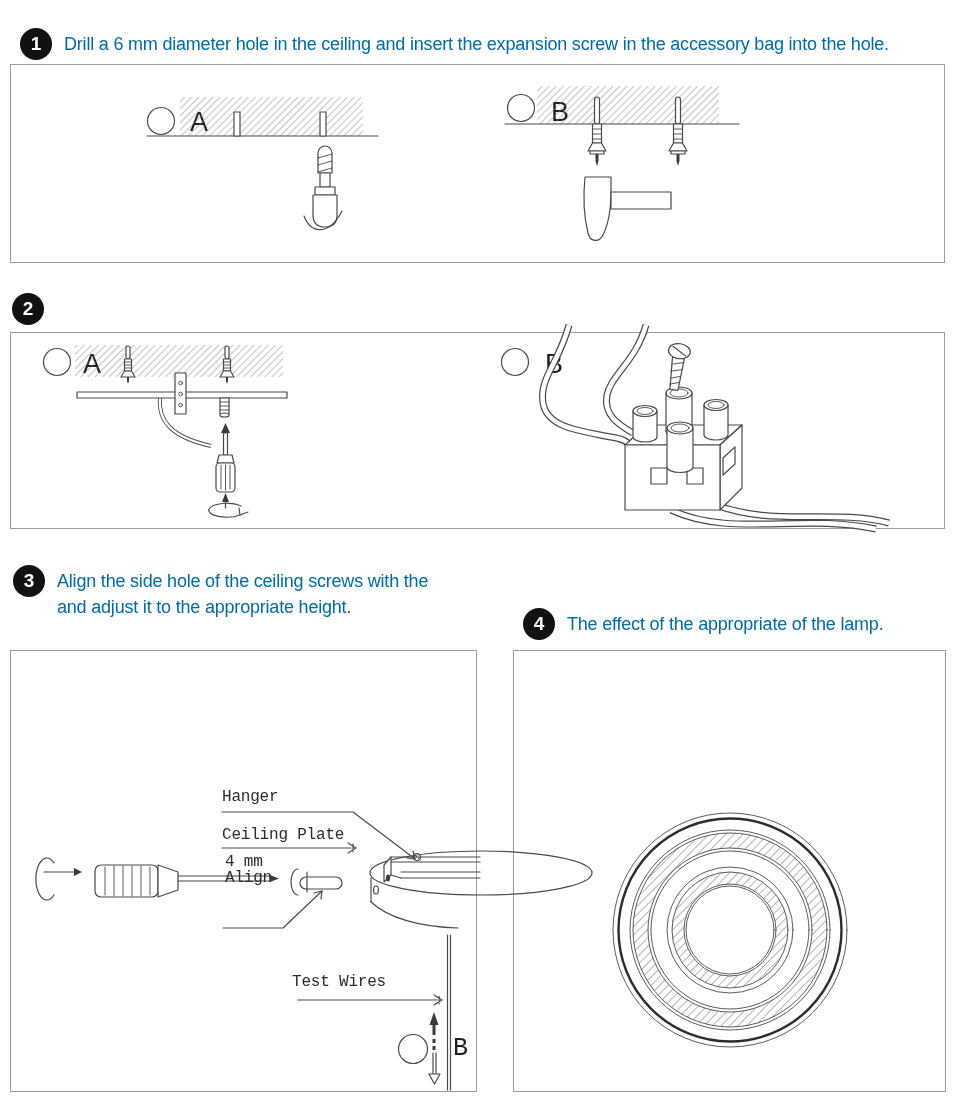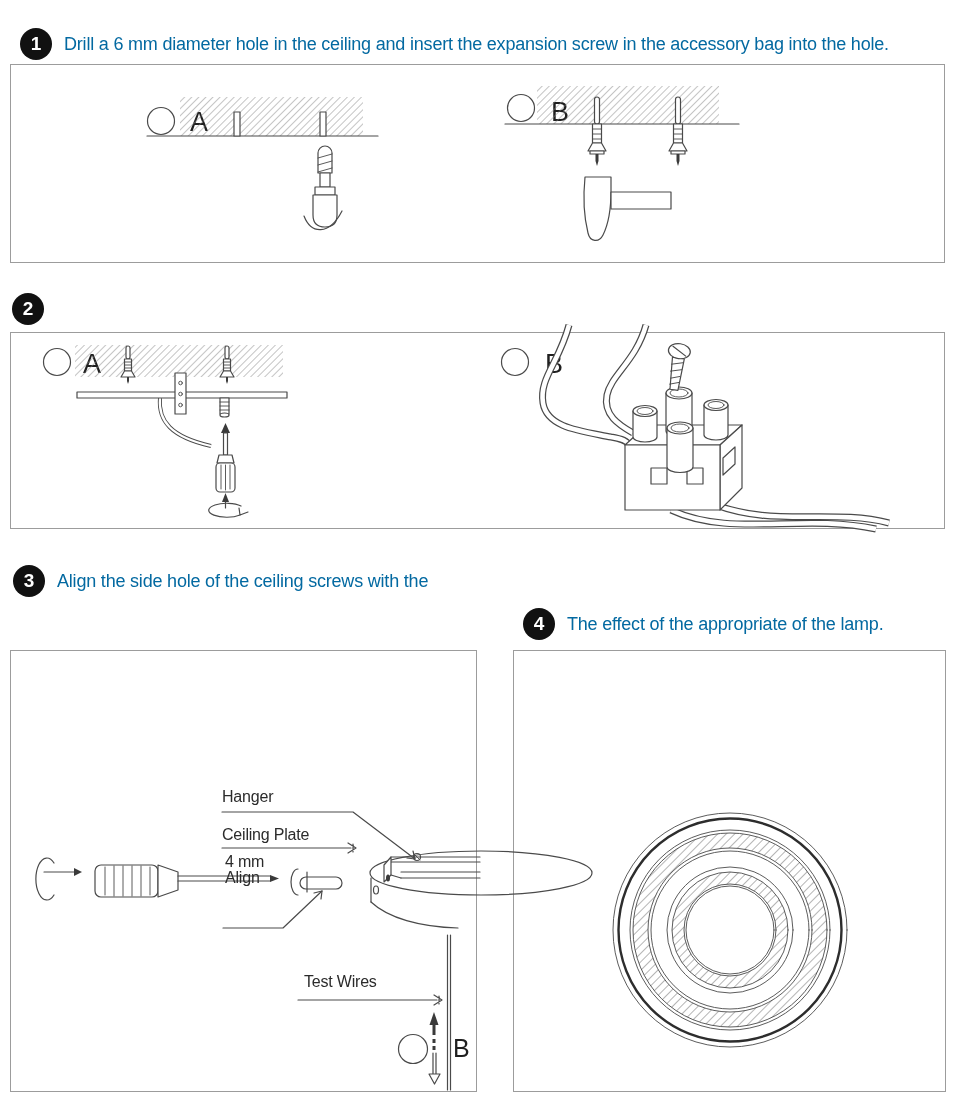"and adjust it to the" div { html: none -> <div>and adjust it to the appropriate height.</div> }
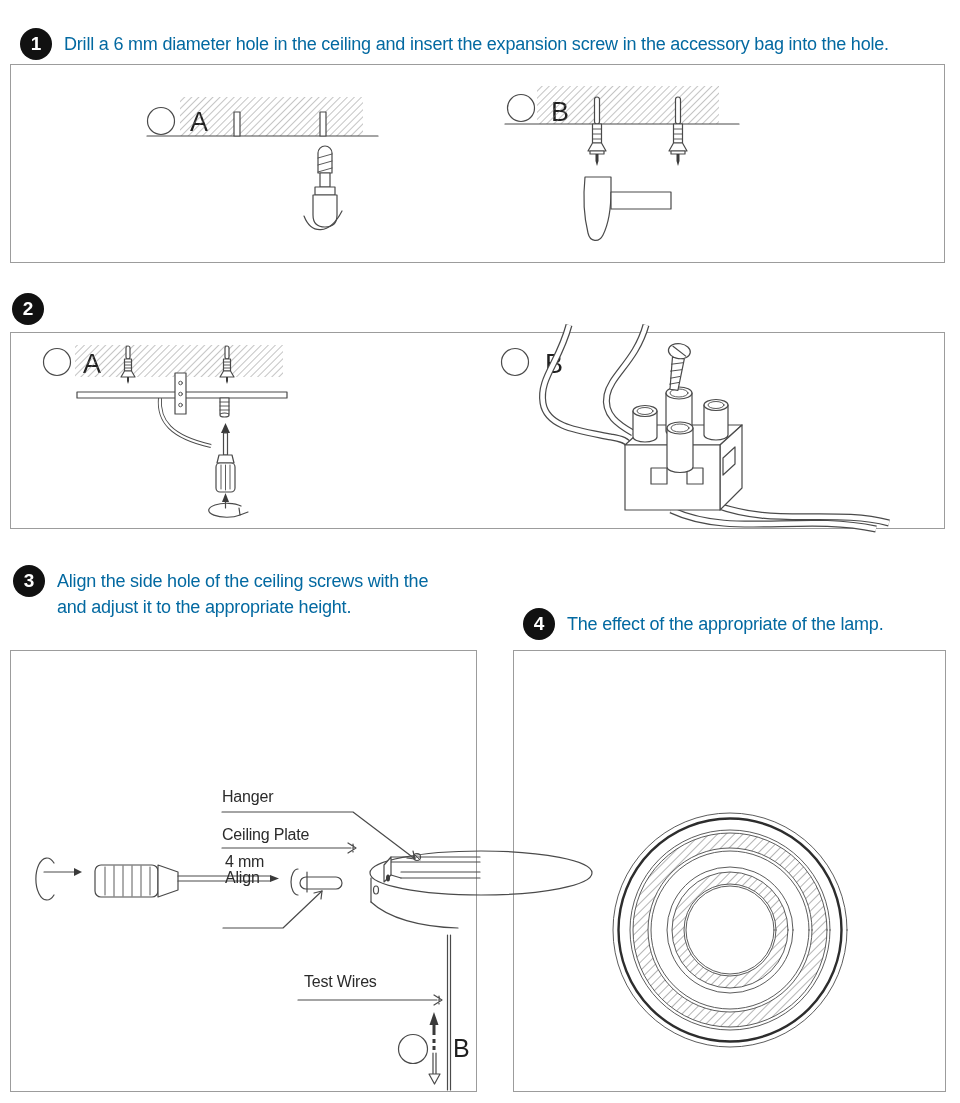"Hanger" .anno { font-family: none -> Liberation Mono, monospace }
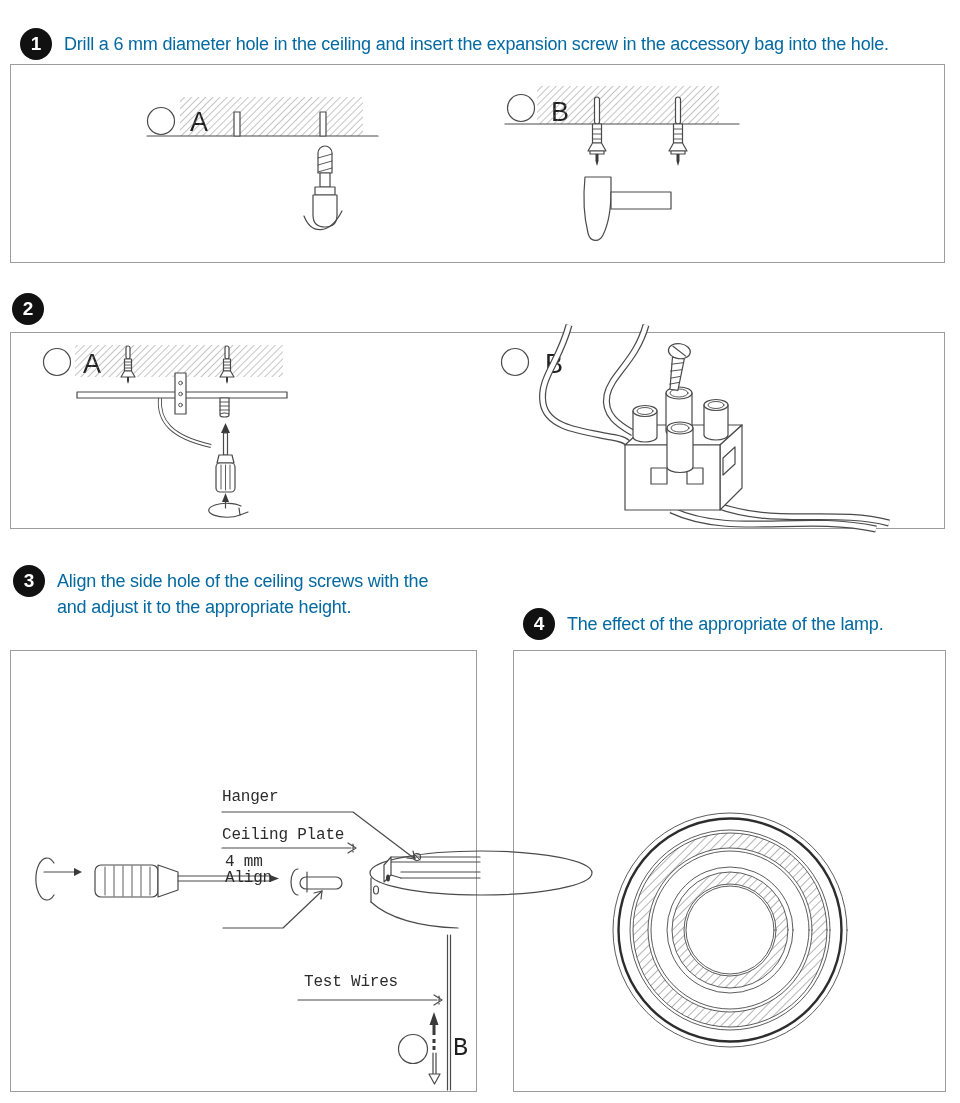"Test Wires" div.anno { left: 304px -> 292px }
